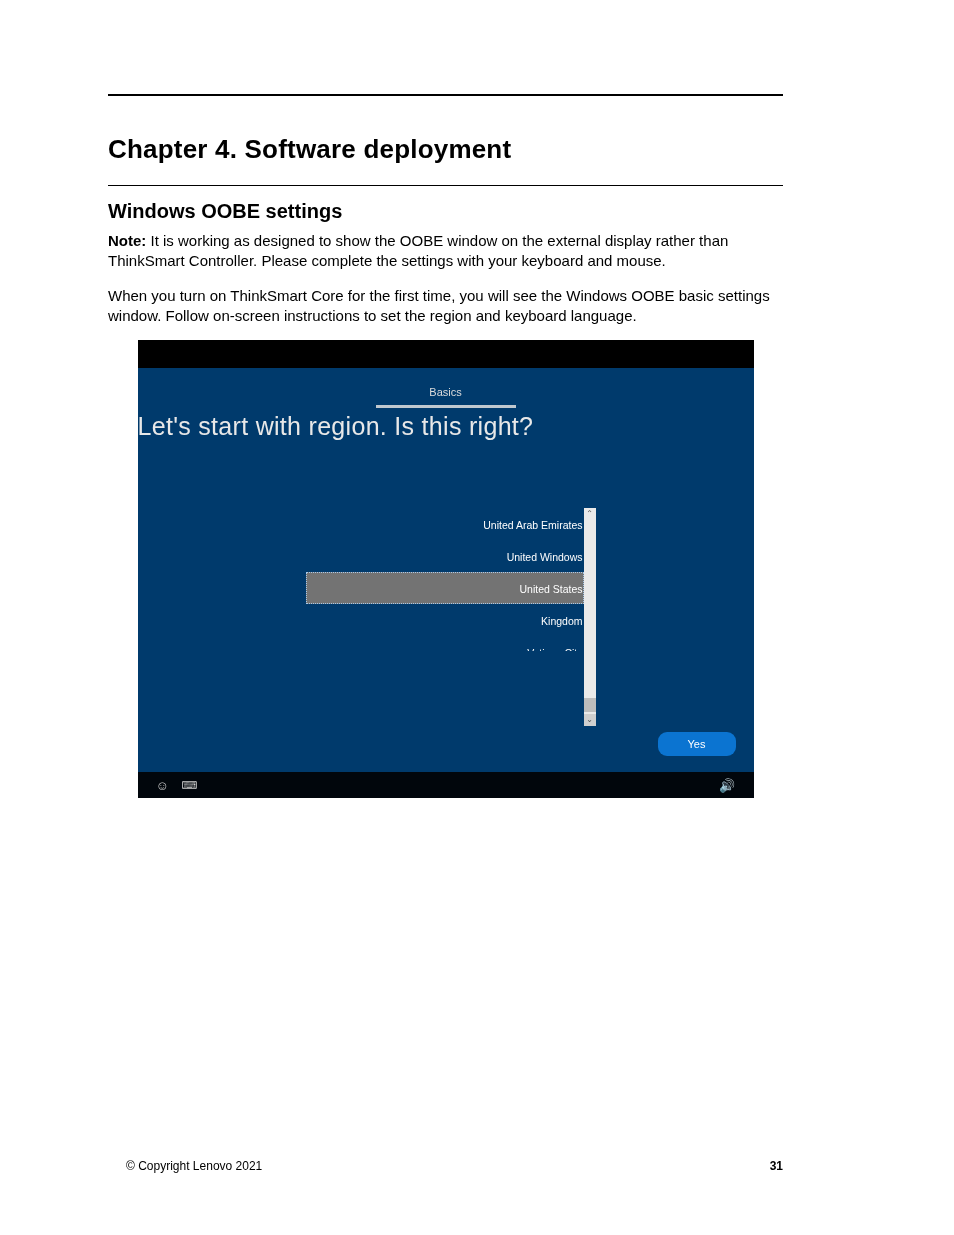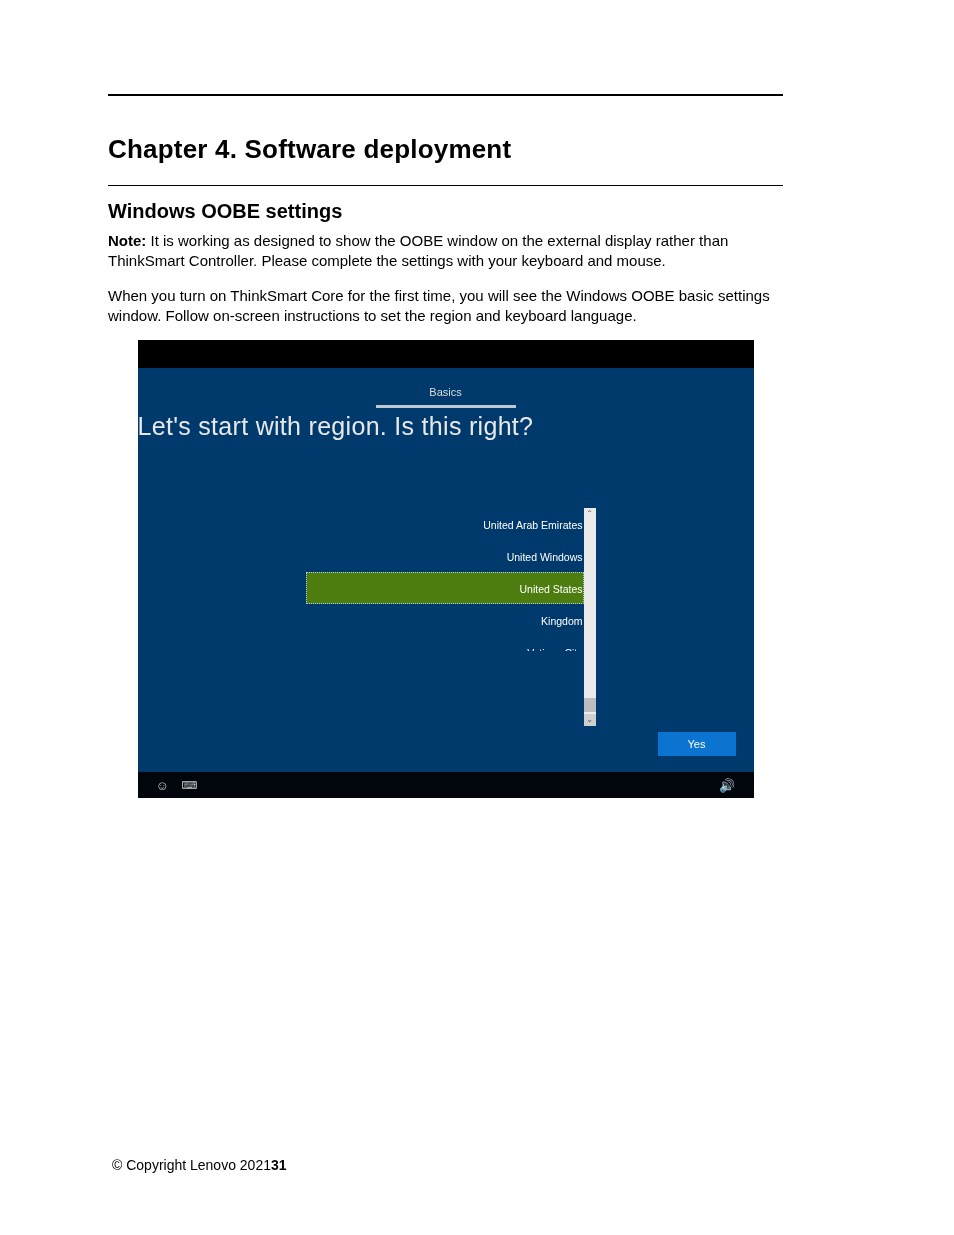"United States" .ss-item.selected { background: #4d7c0f -> #737373 }
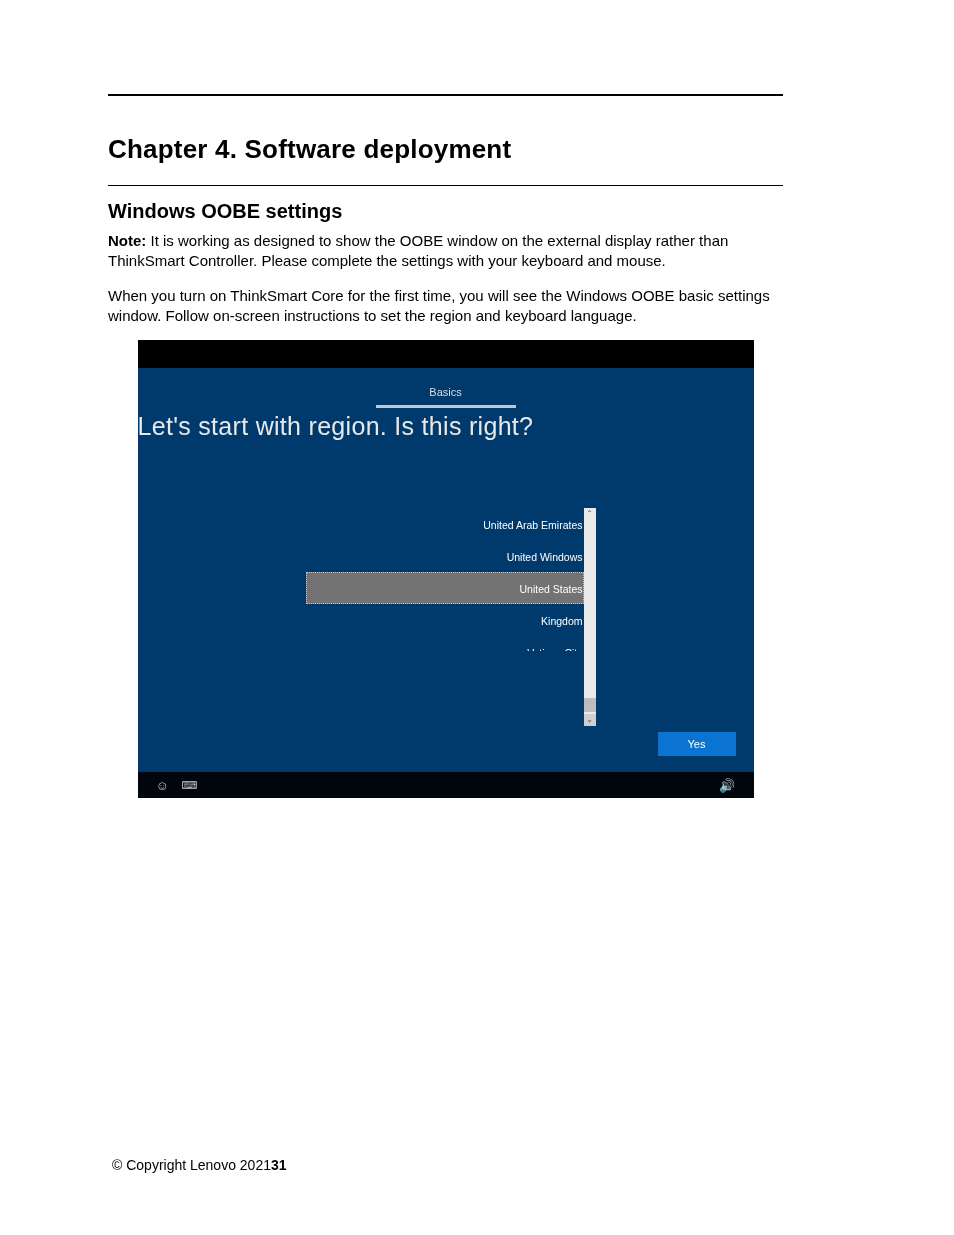"Yes" .ss-yes { border-radius: none -> 9px }
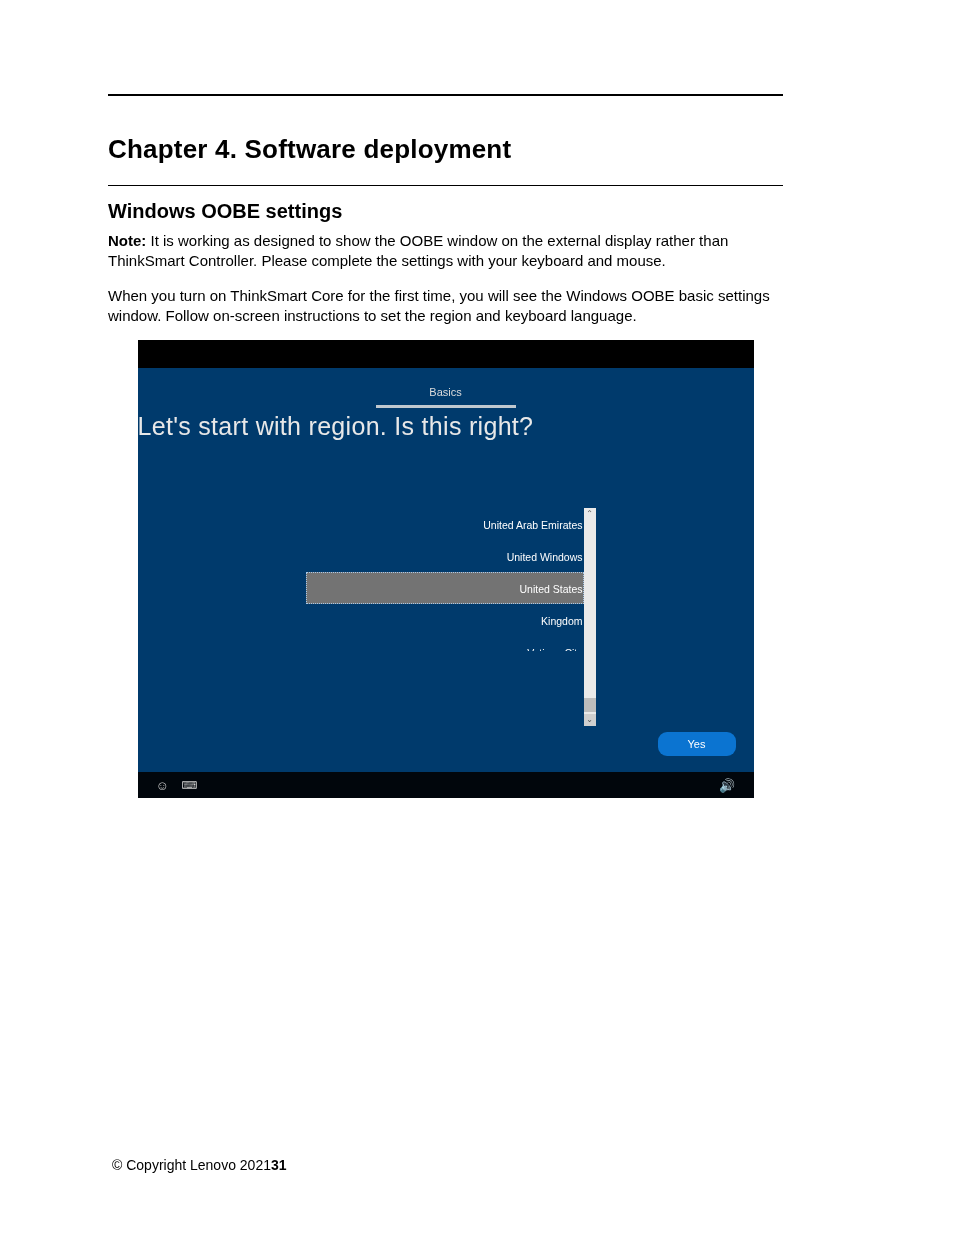"© Copyright Lenovo 2021" .footer { font-size: 14px -> 12px; justify-content: none -> space-between; left: 112px -> 126px }
